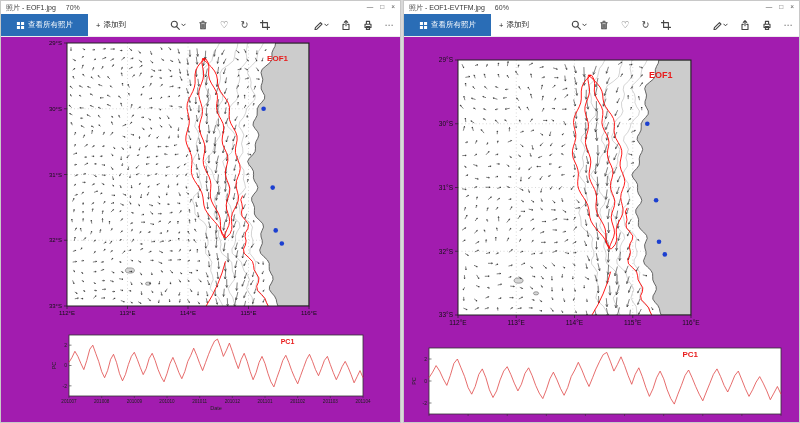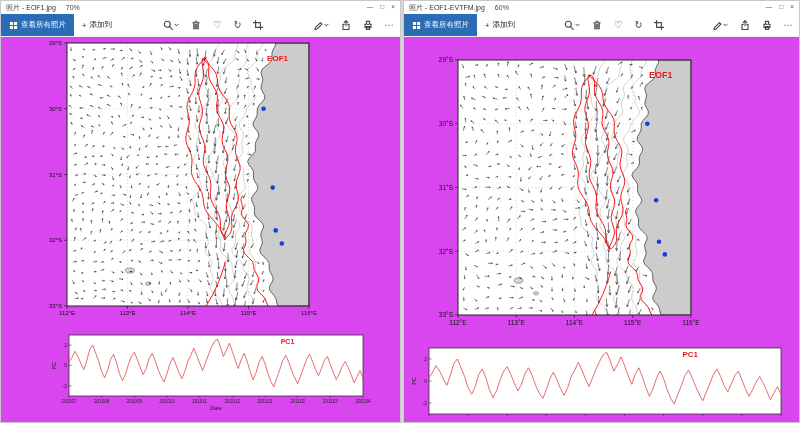"查看所有照片" .view-all { padding: 0 8px -> 0 15px }
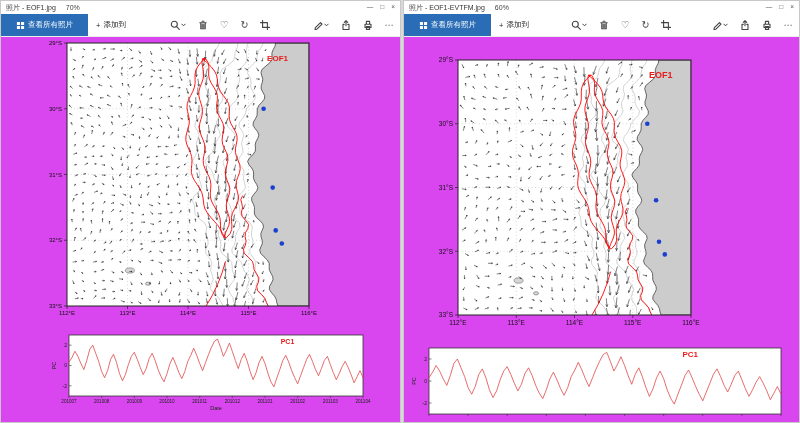"EOF1" .content { background: #d946ef -> #a21caf }
